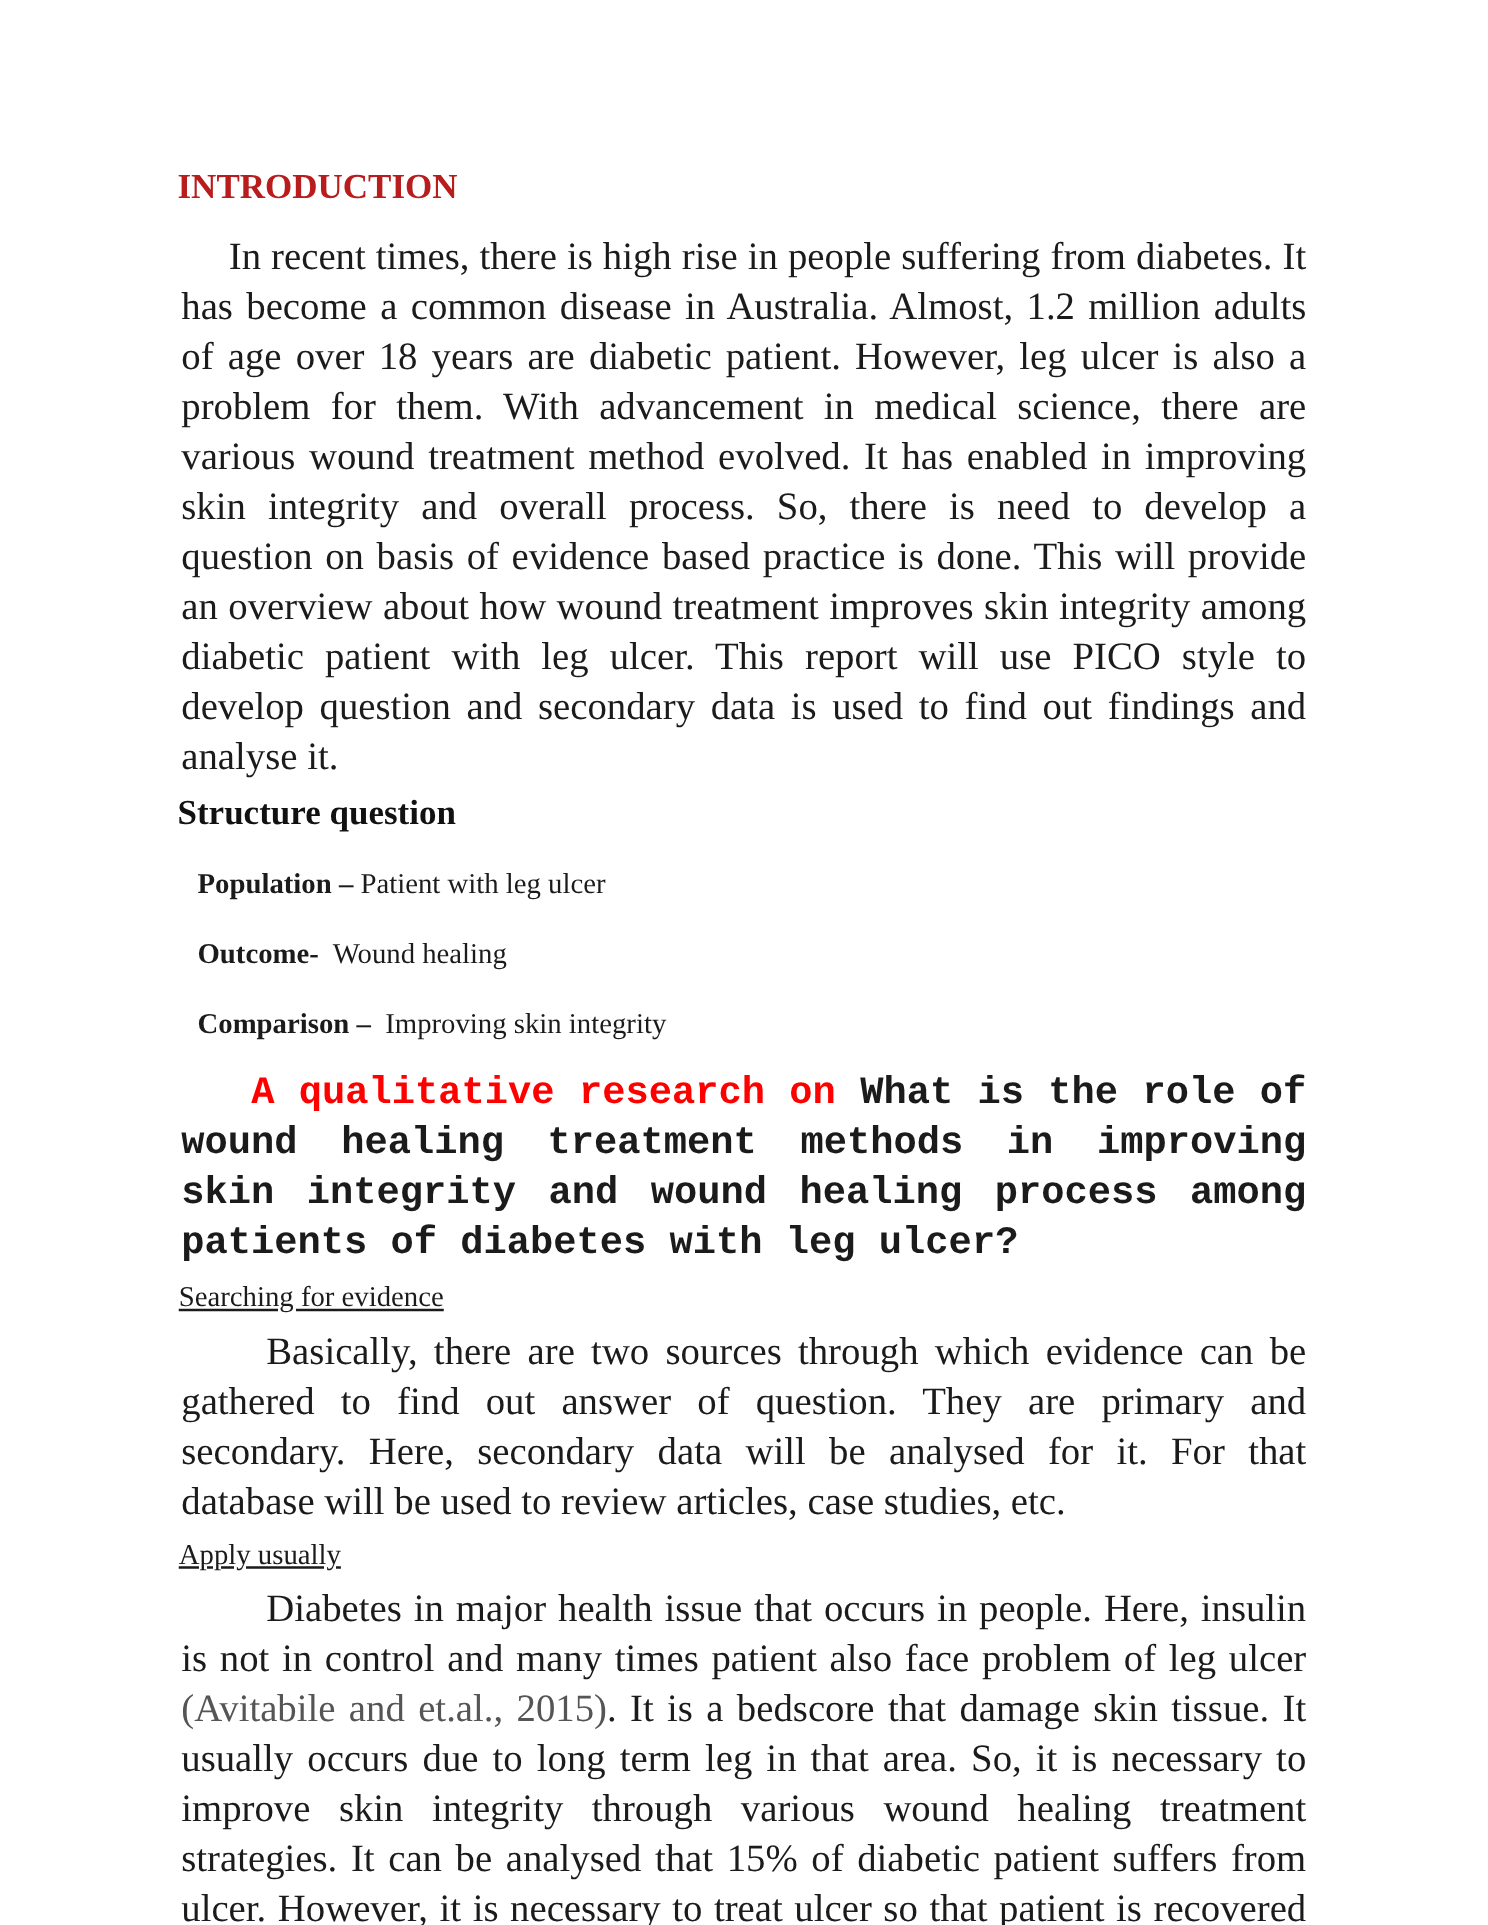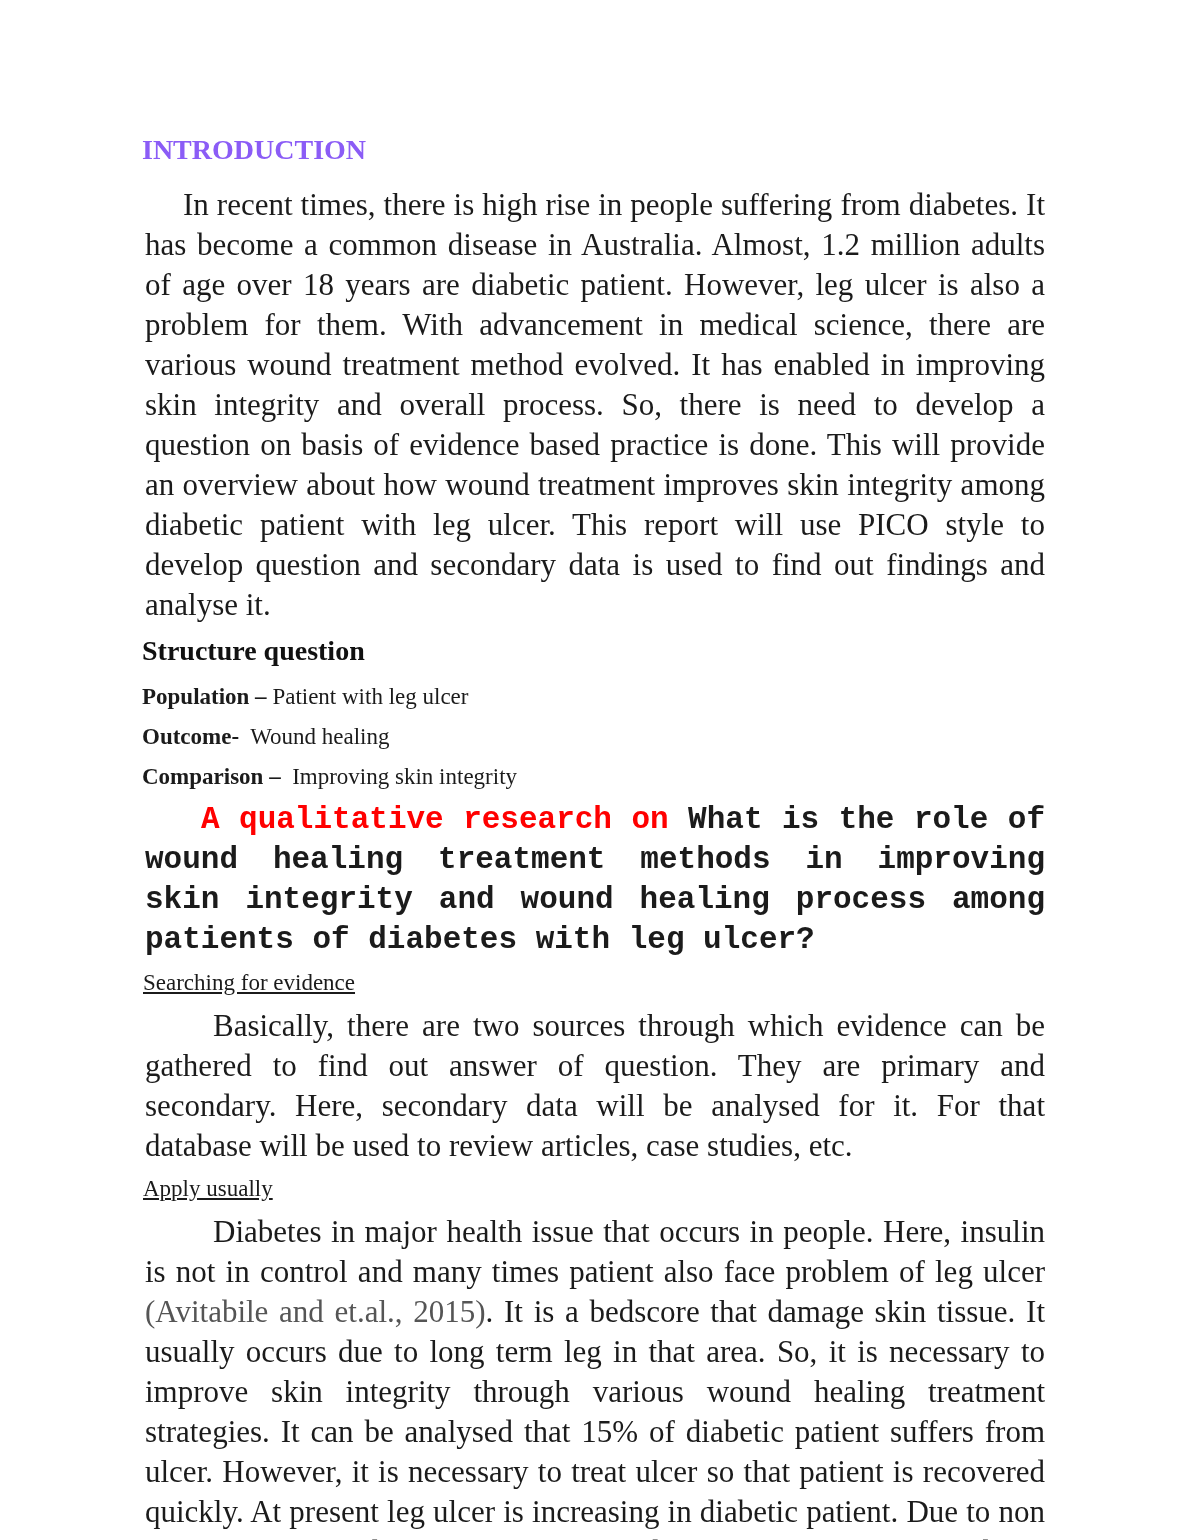"INTRODUCTION" h1.doc-title { color: #8b5cf6 -> #b91c1c }
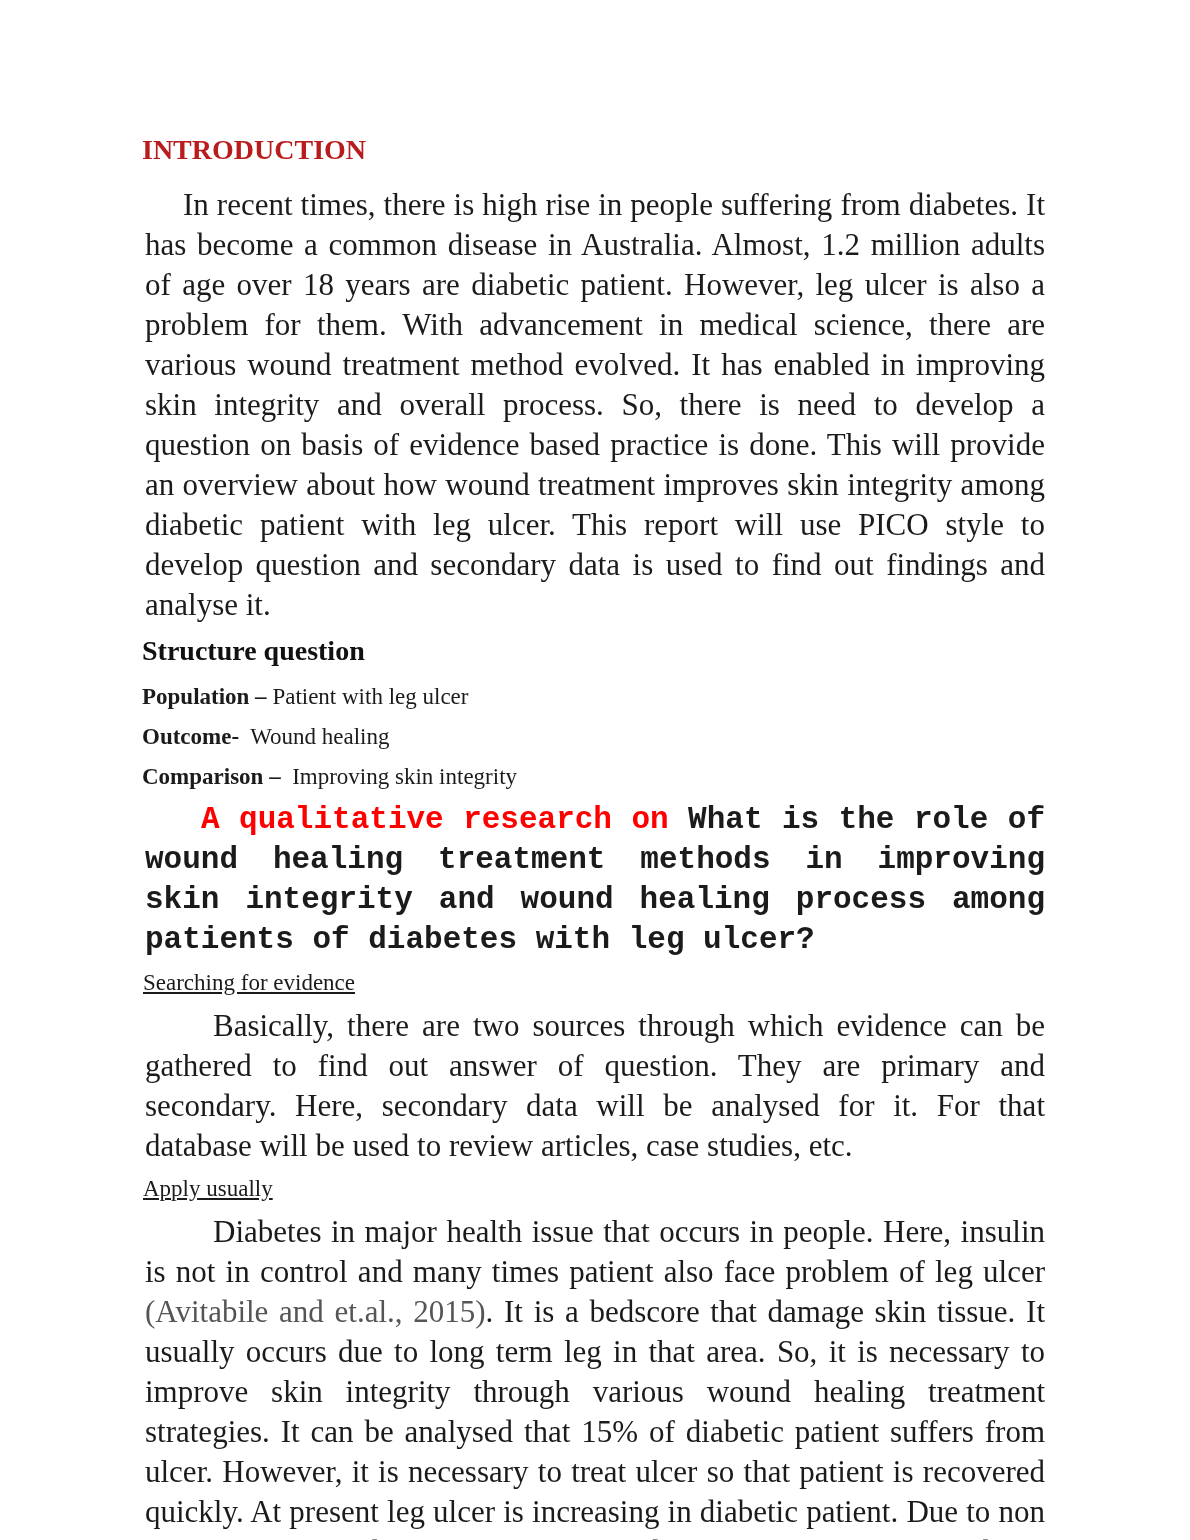"Population – Patient with leg" .pico-line { margin: 0 -> 16px }
